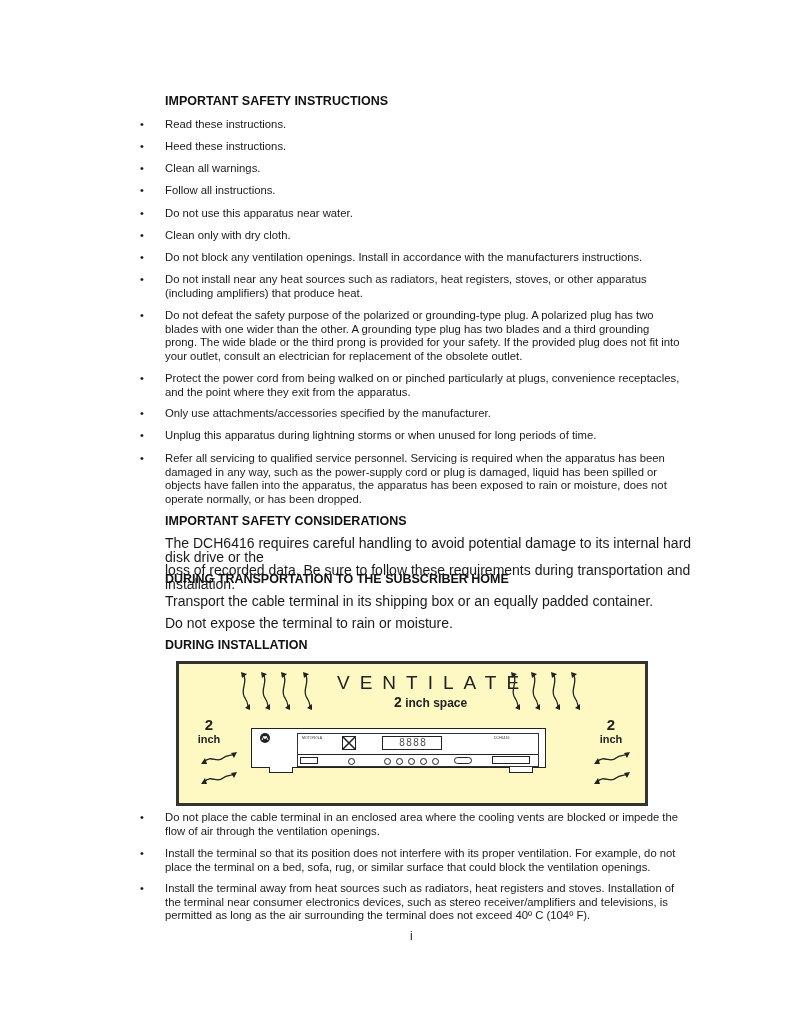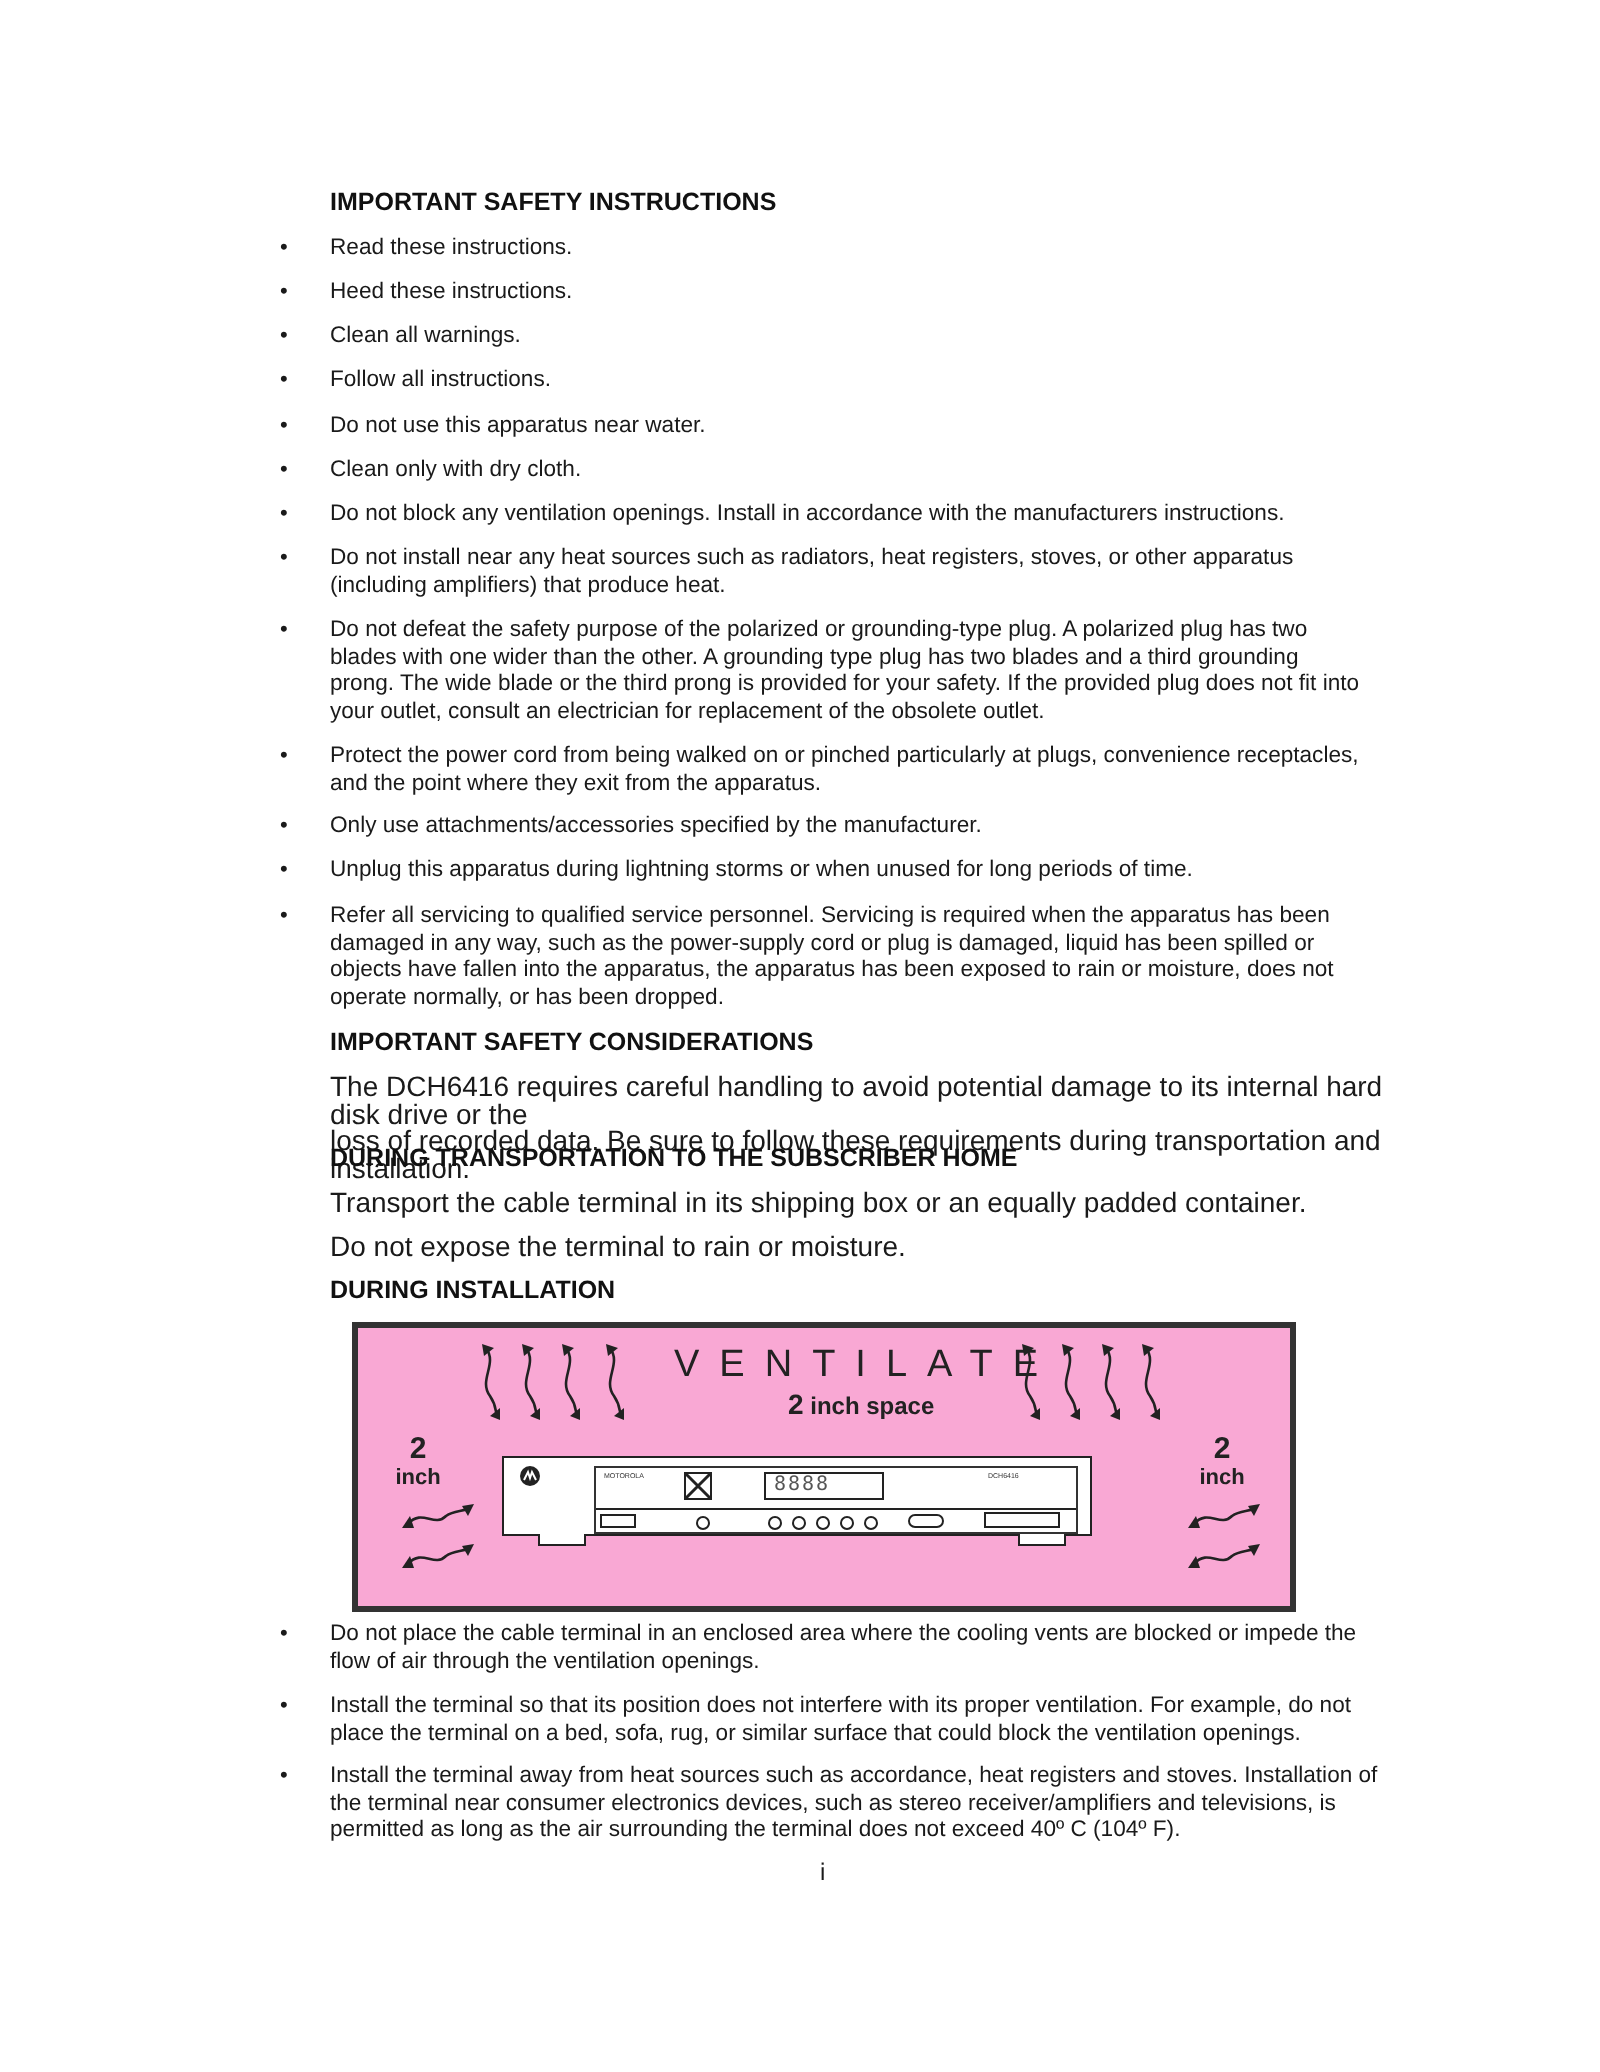"VENTILATE" .figure { background: #f9a8d4 -> #fef9c3 }
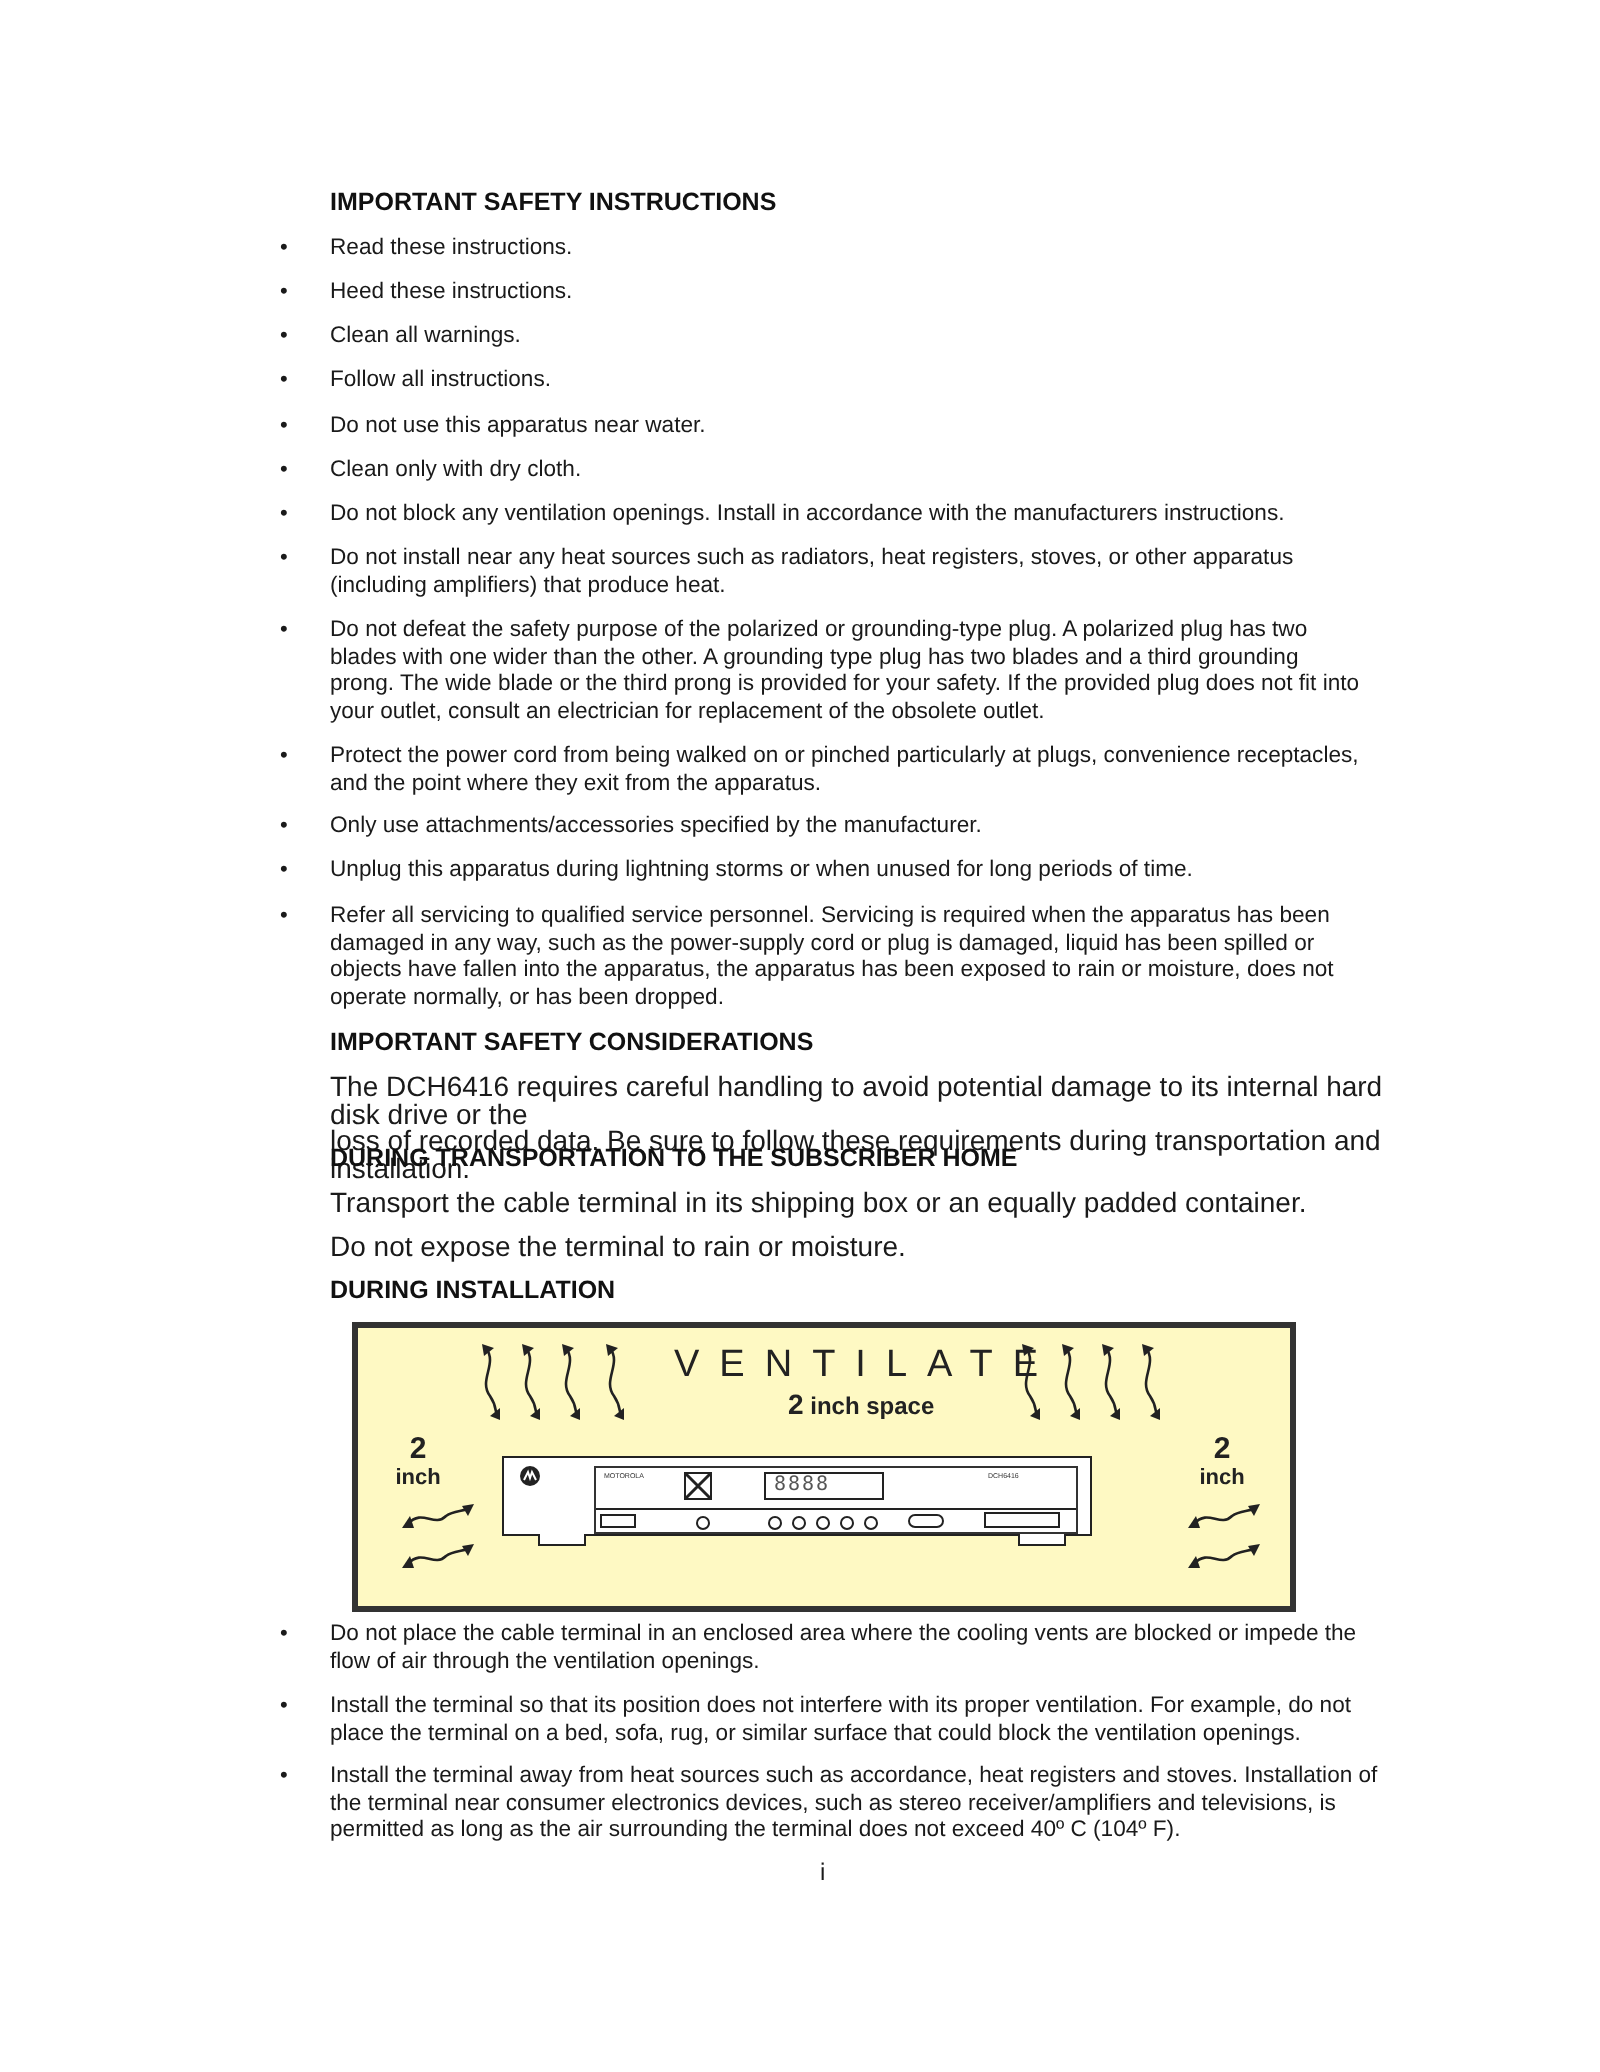"8888" span { left: 4px -> 16px }
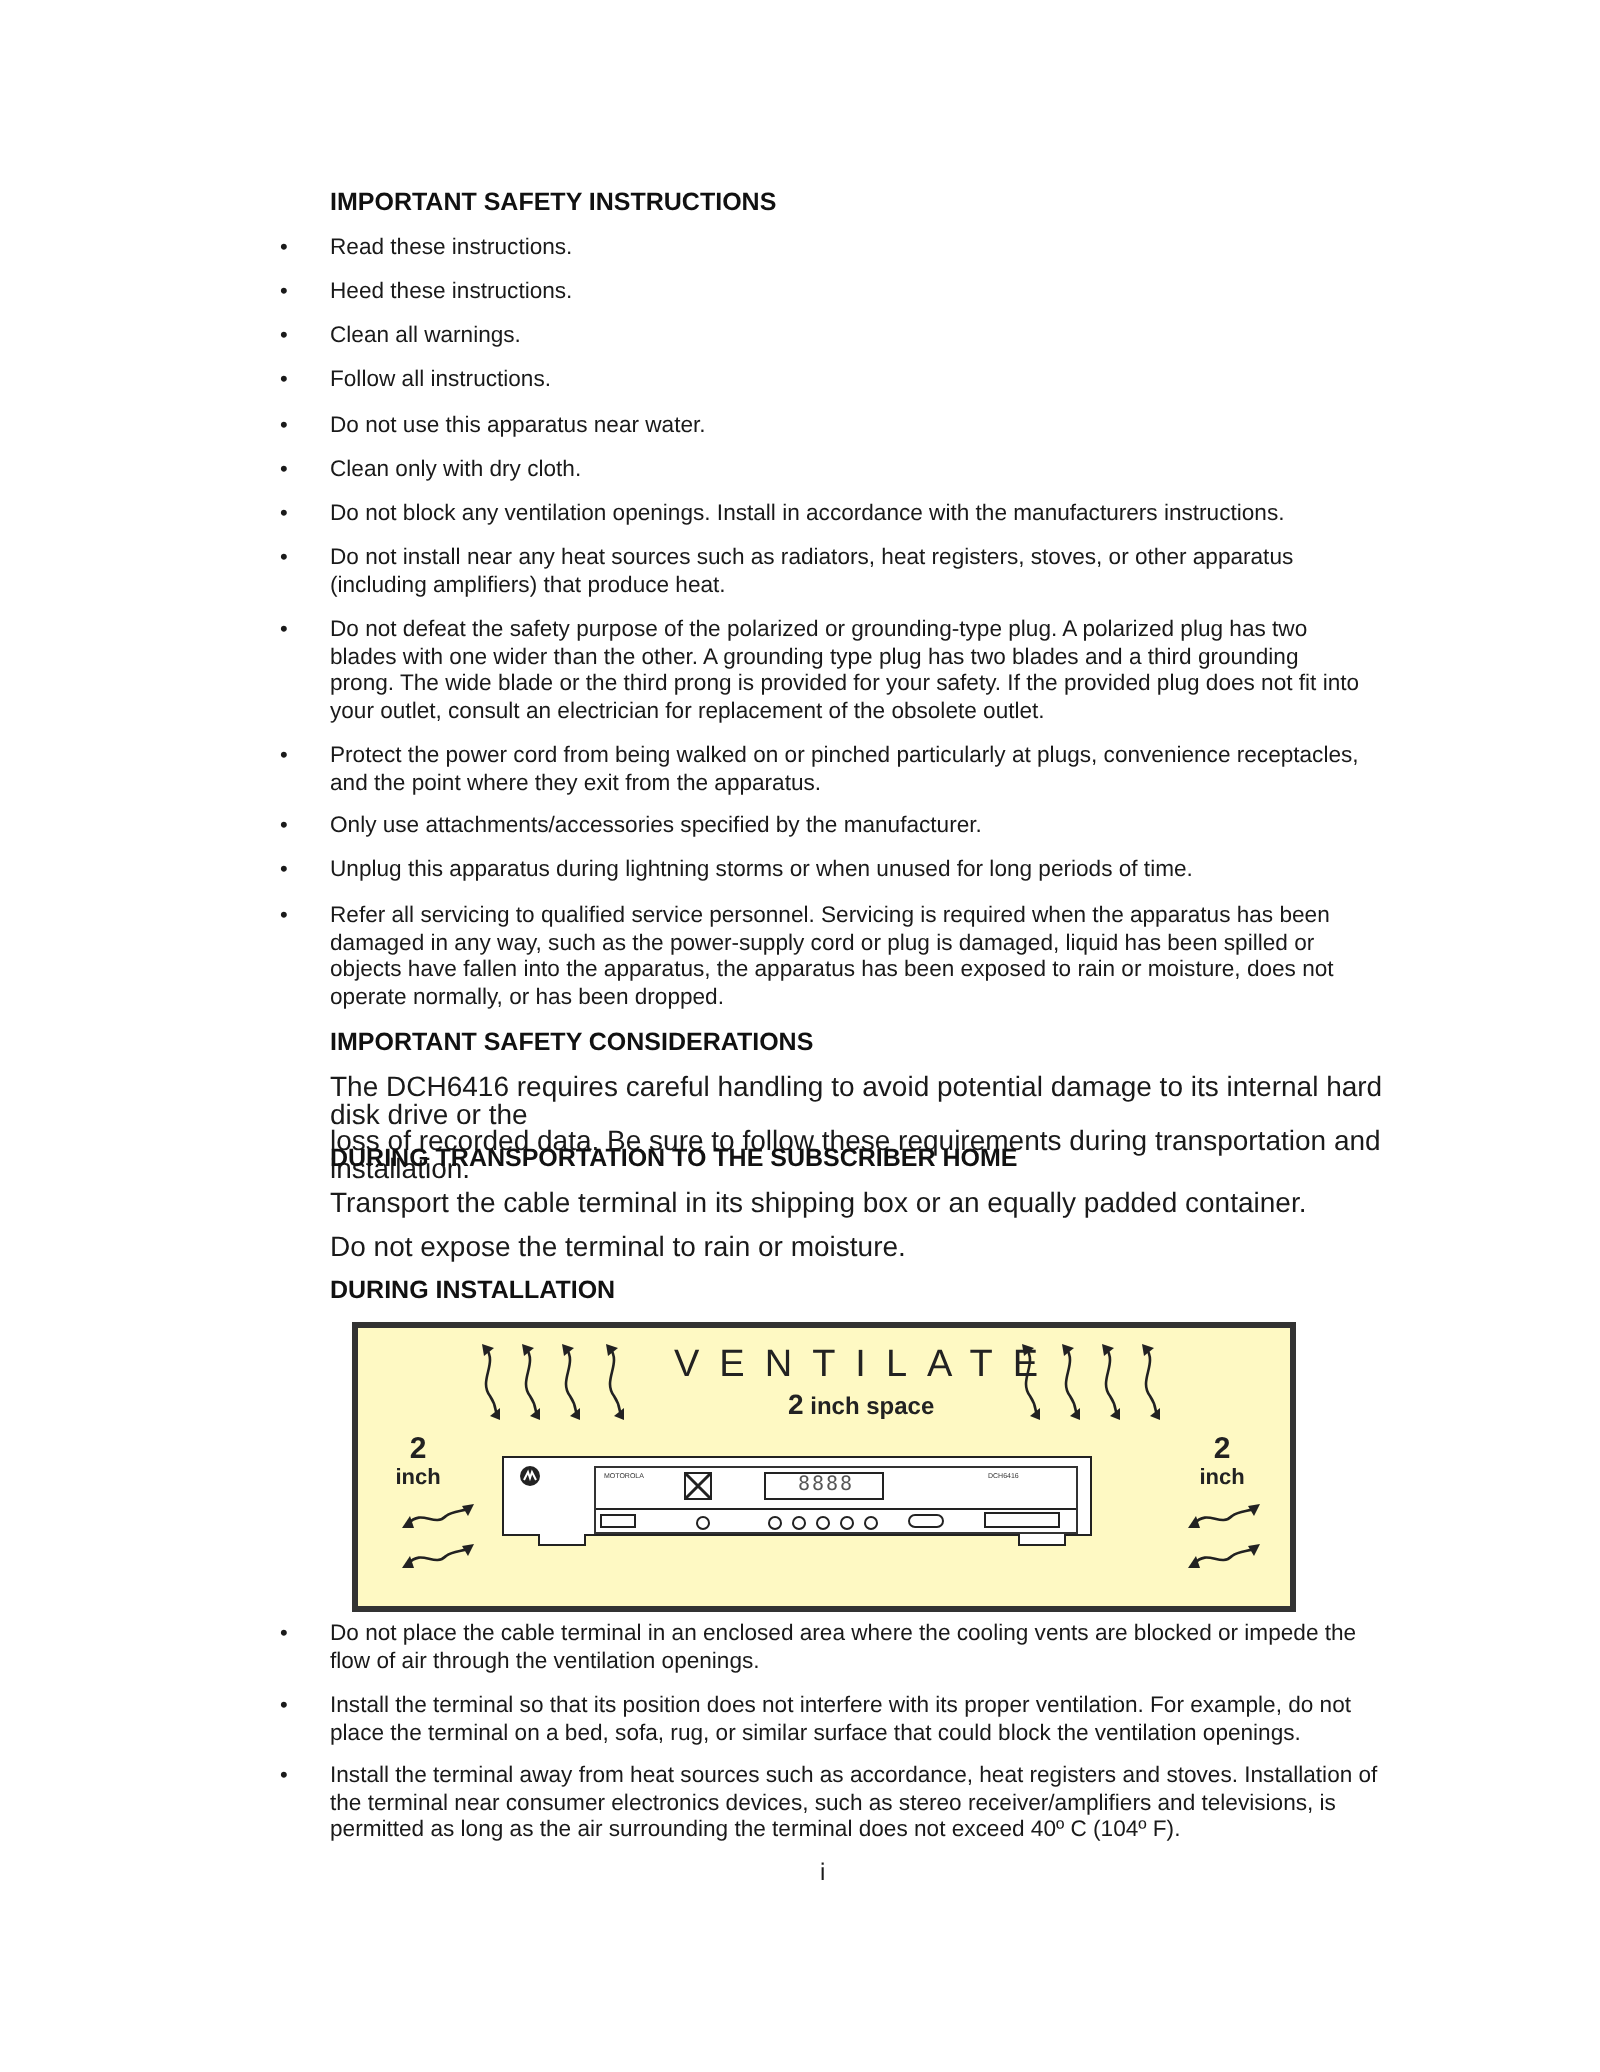"Install the terminal away from" span.txt { text: accordance -> radiators }
